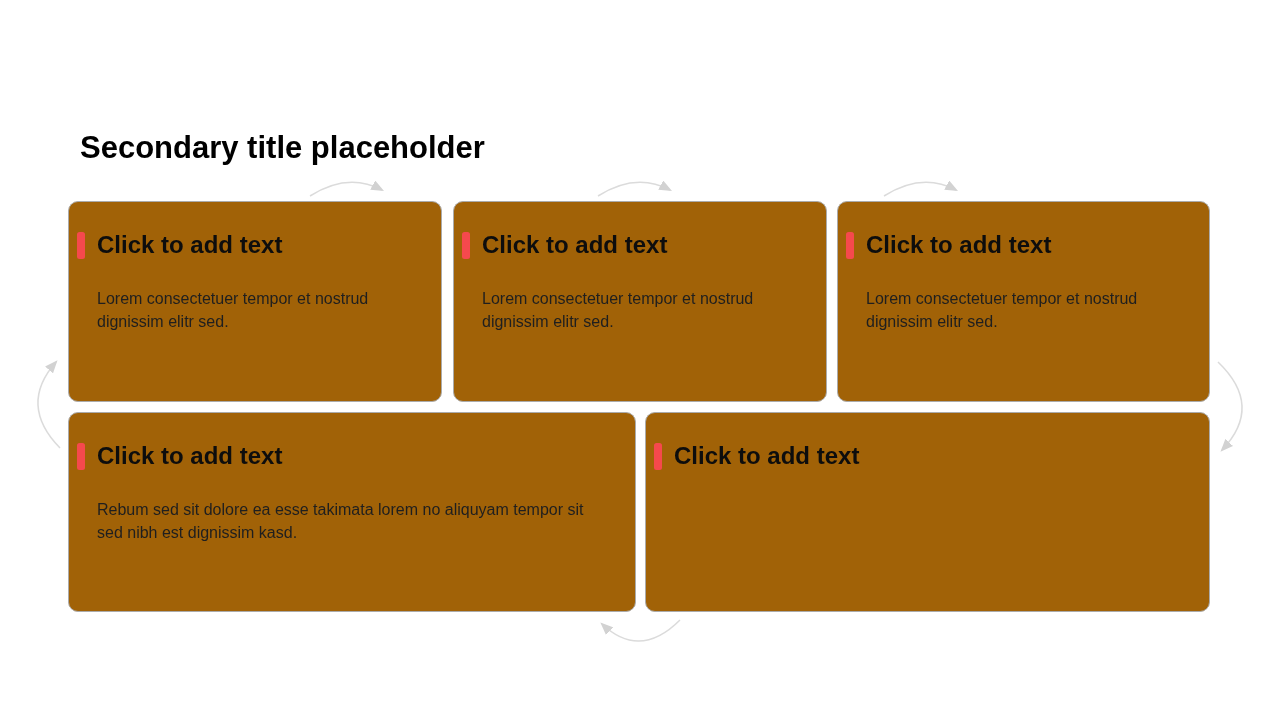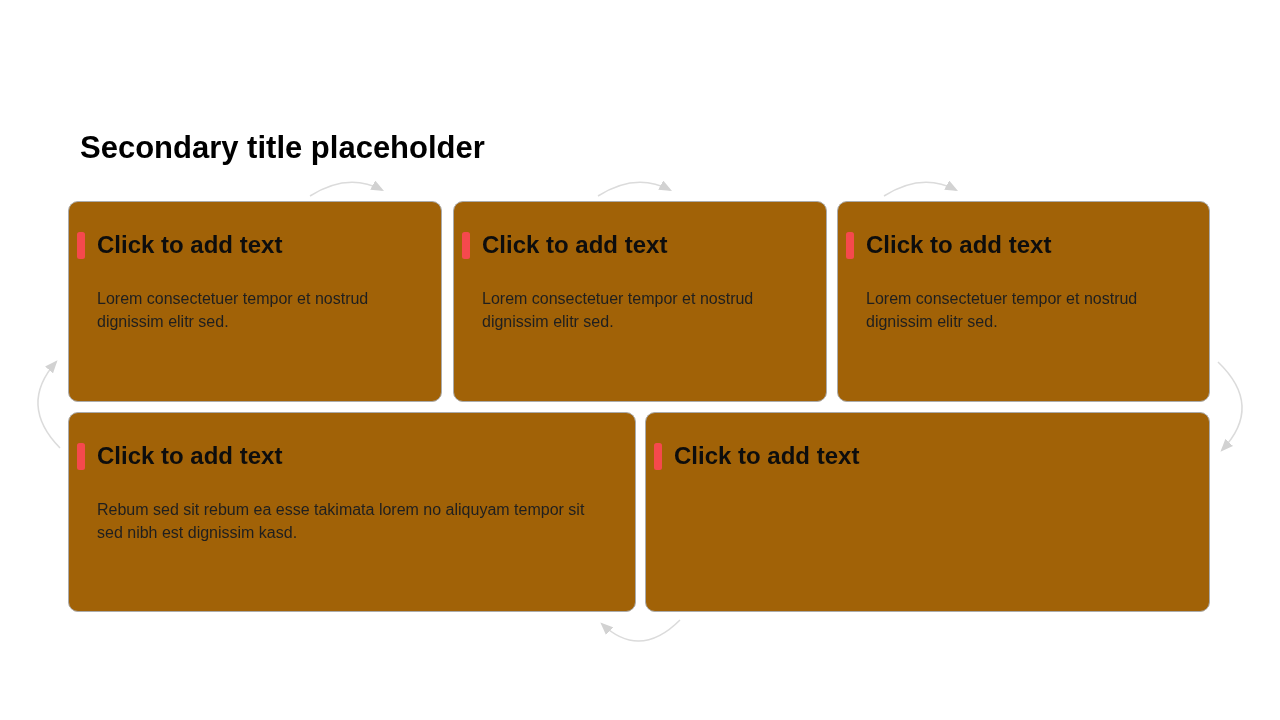"Rebum sed sit rebum ea" p { text: rebum -> dolore }
